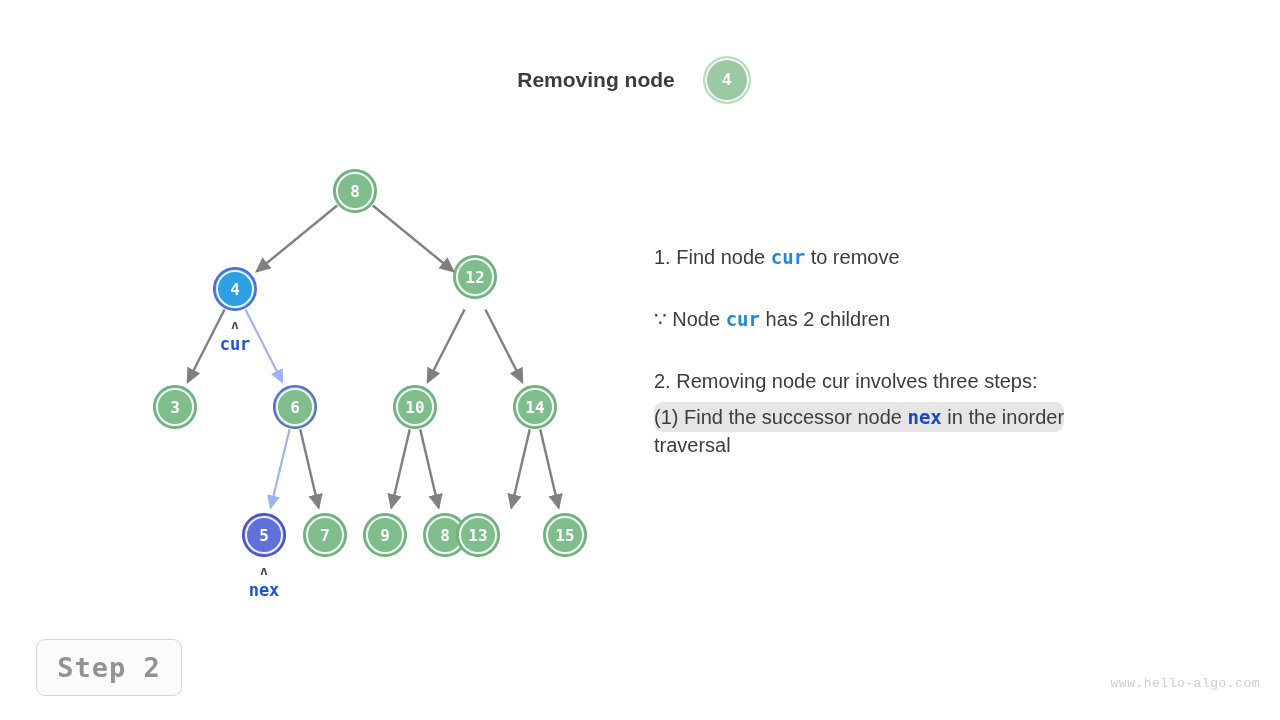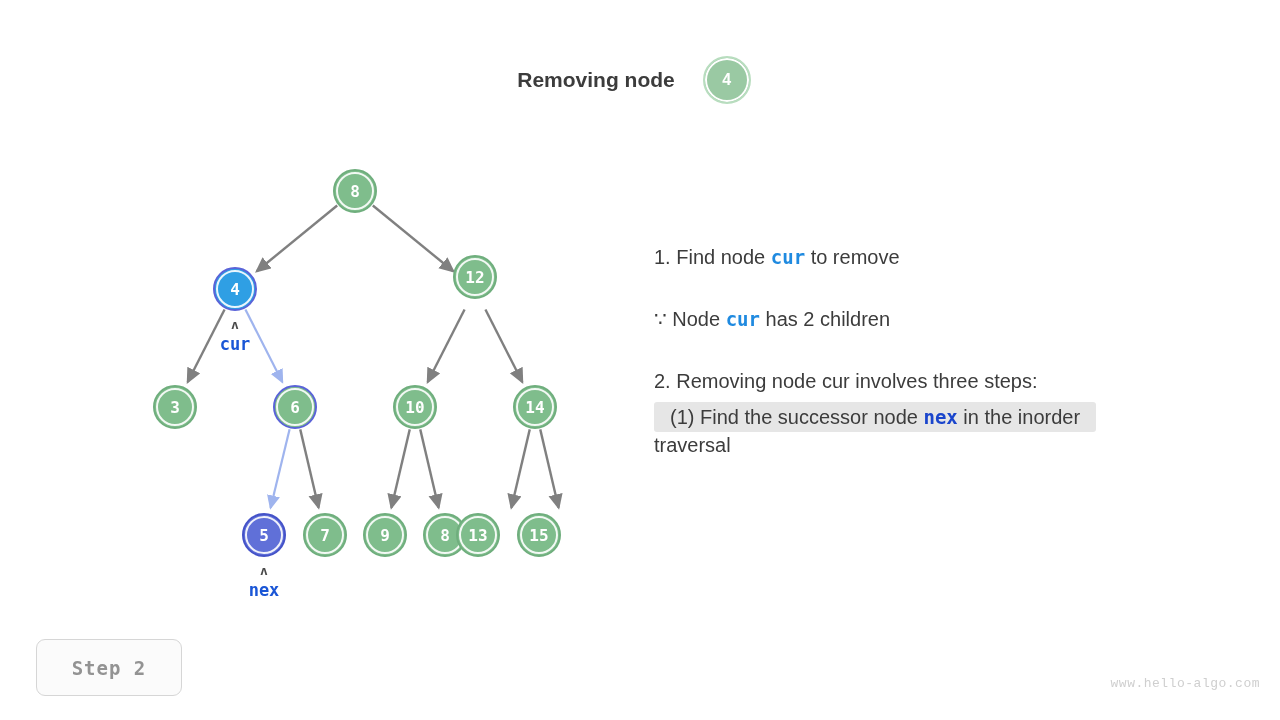"(1) Find the successor node" .hl-band { border-radius: 3px -> 9px; padding: 4px 16px -> 4px 0 }
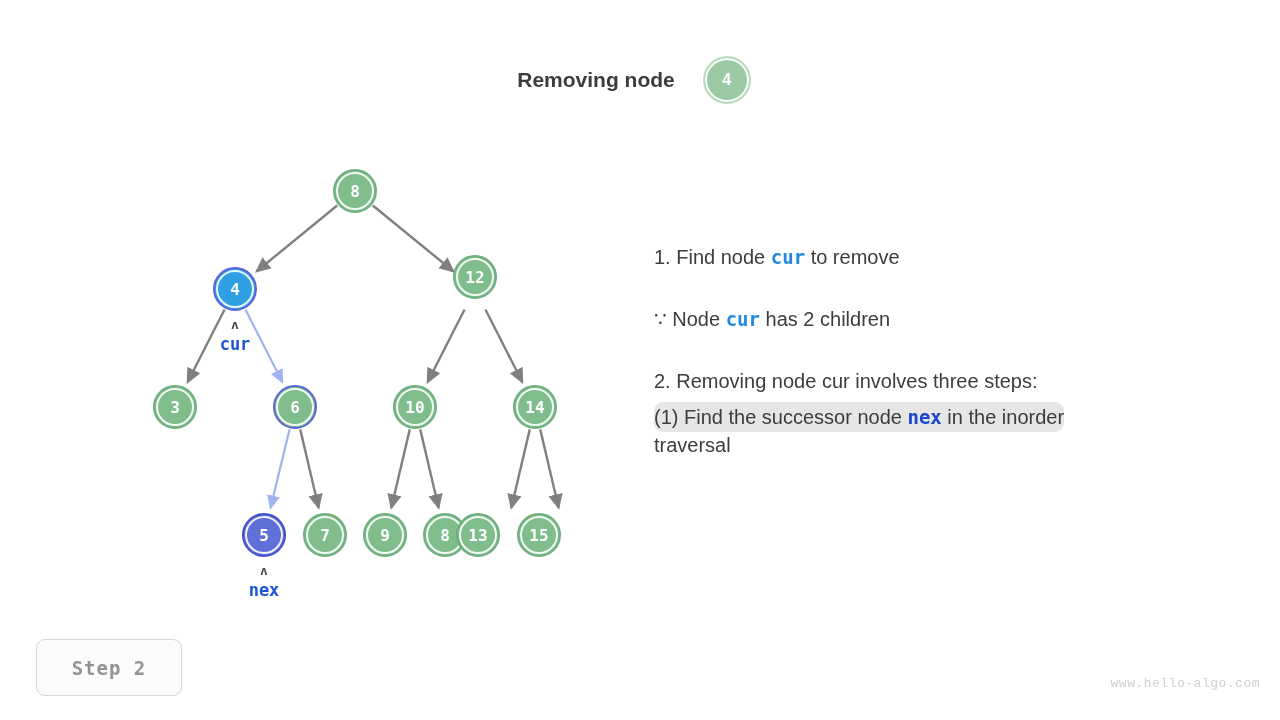"15" div.node { left: 539px -> 565px }
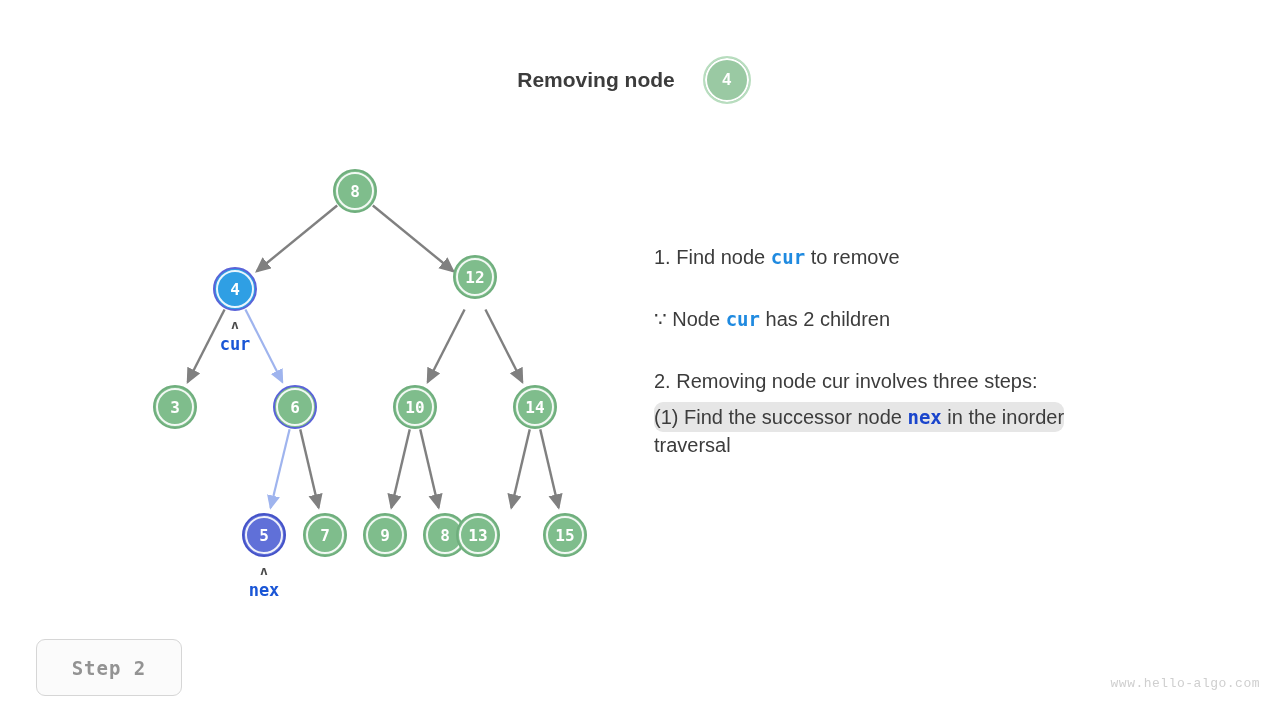"Step 2" #step { font-size: 19px -> 27px }
